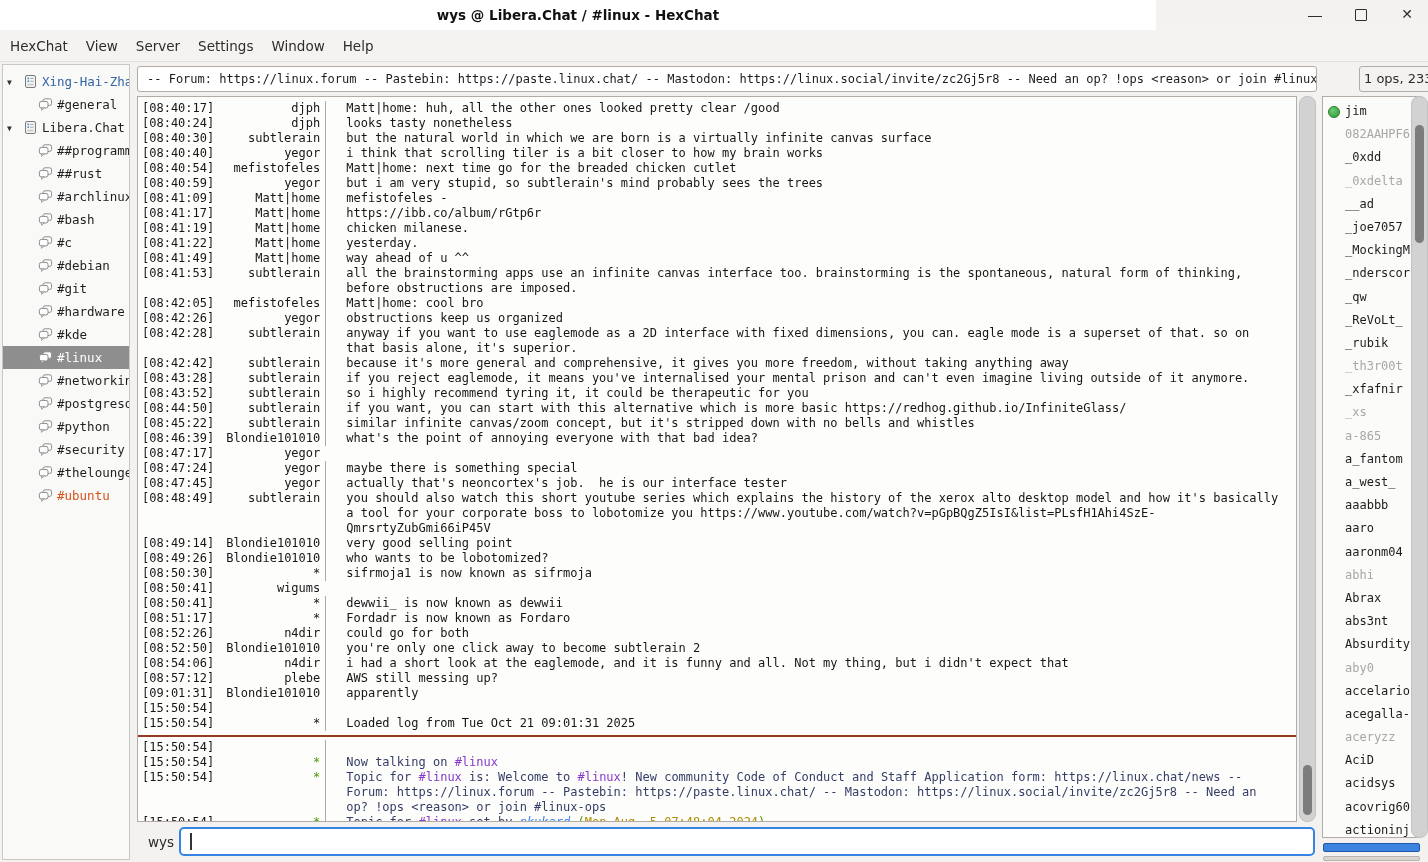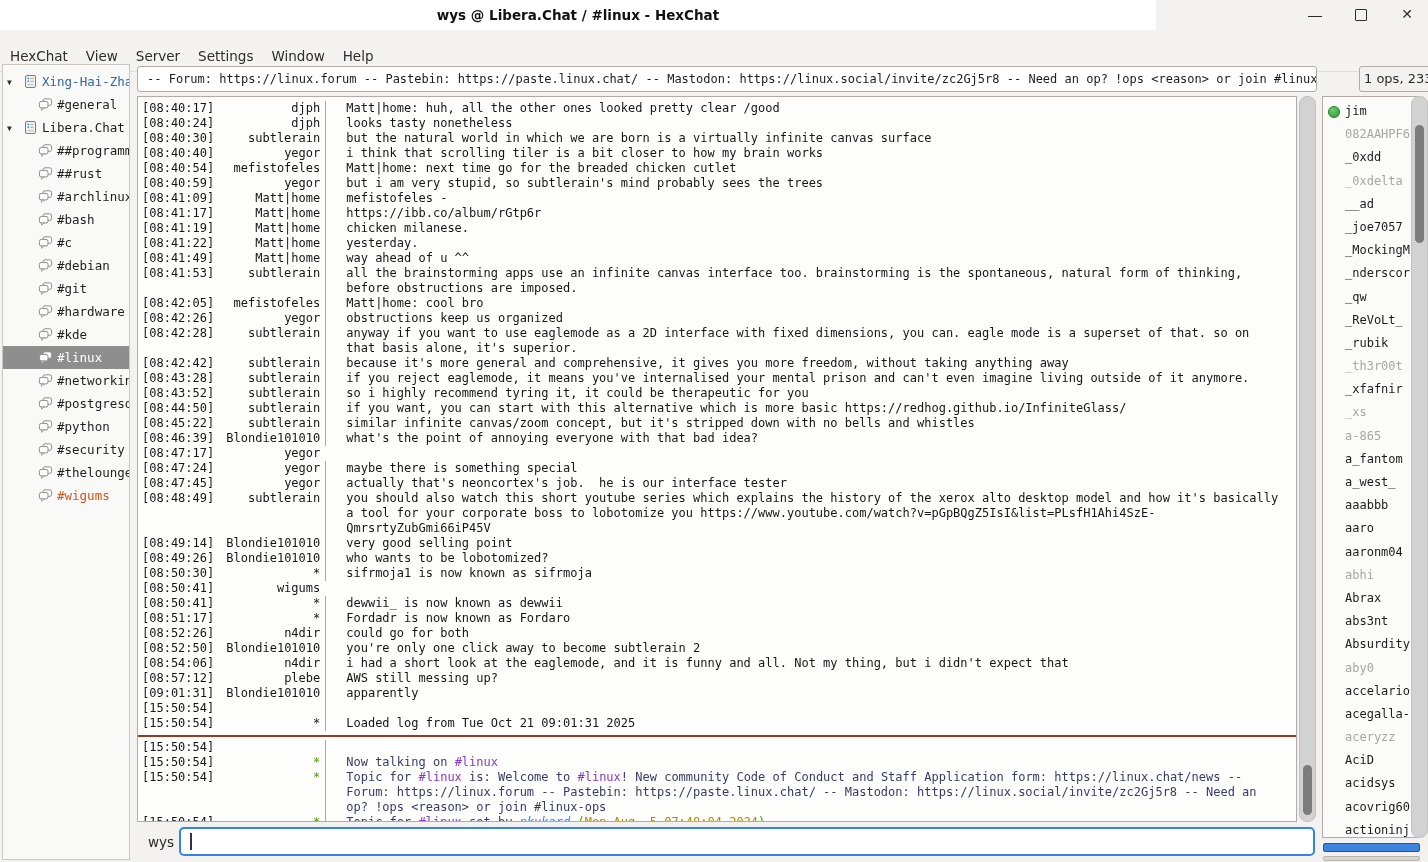"HexChat View Server Settings Window" .menubar { margin-top: 10px -> none }
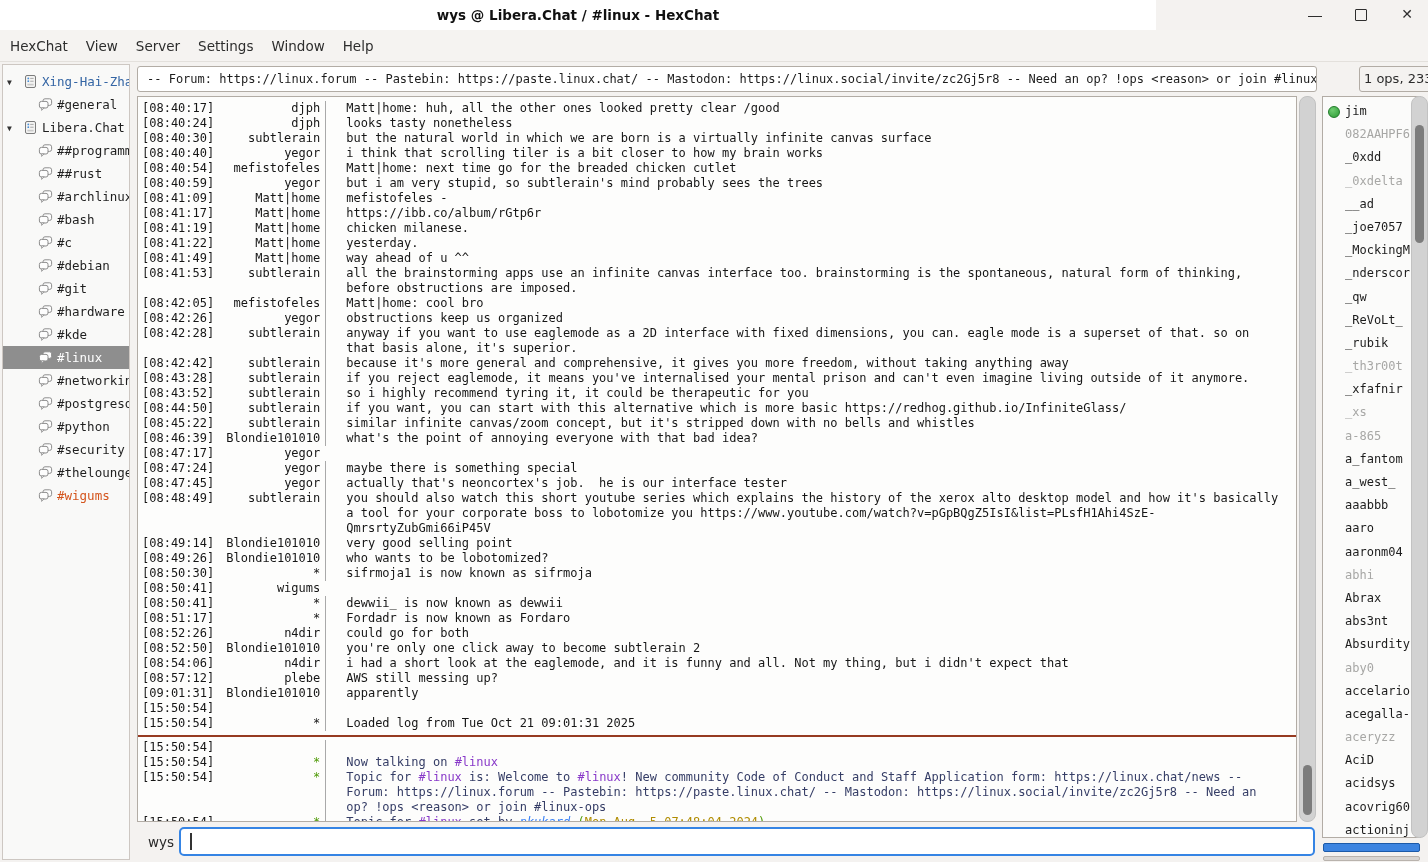"#wigums" span { text: wigums -> ubuntu }
